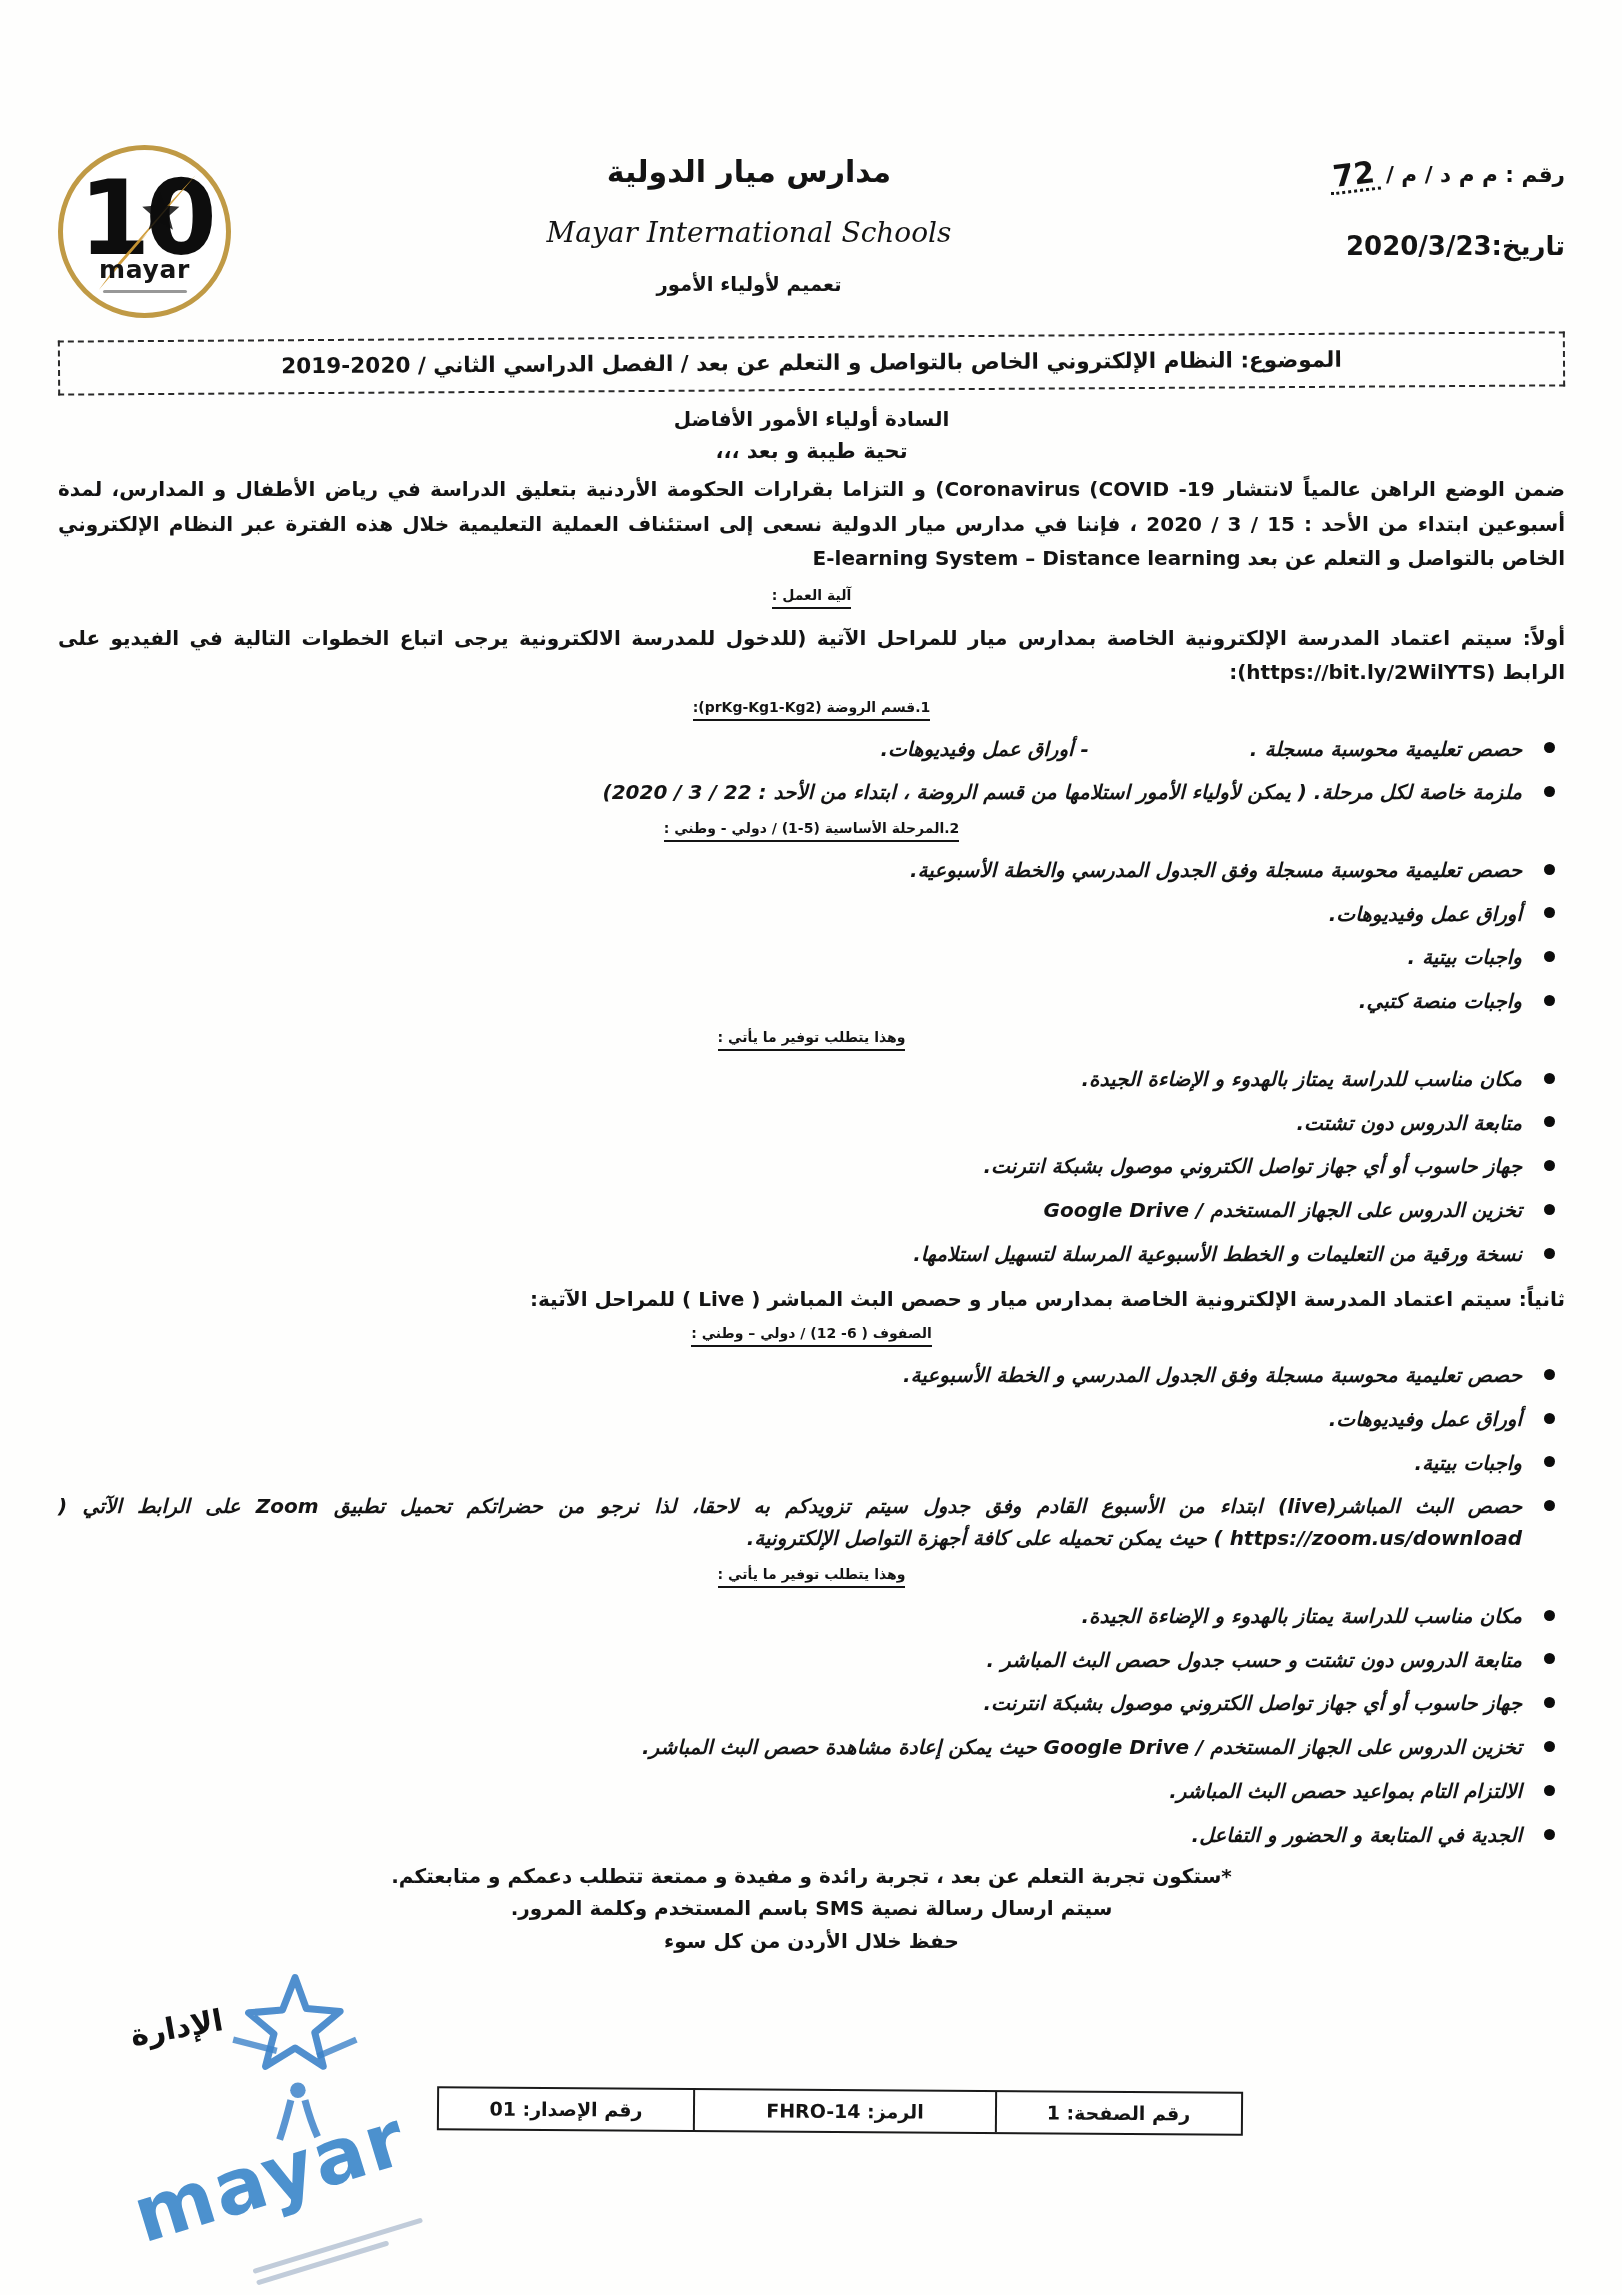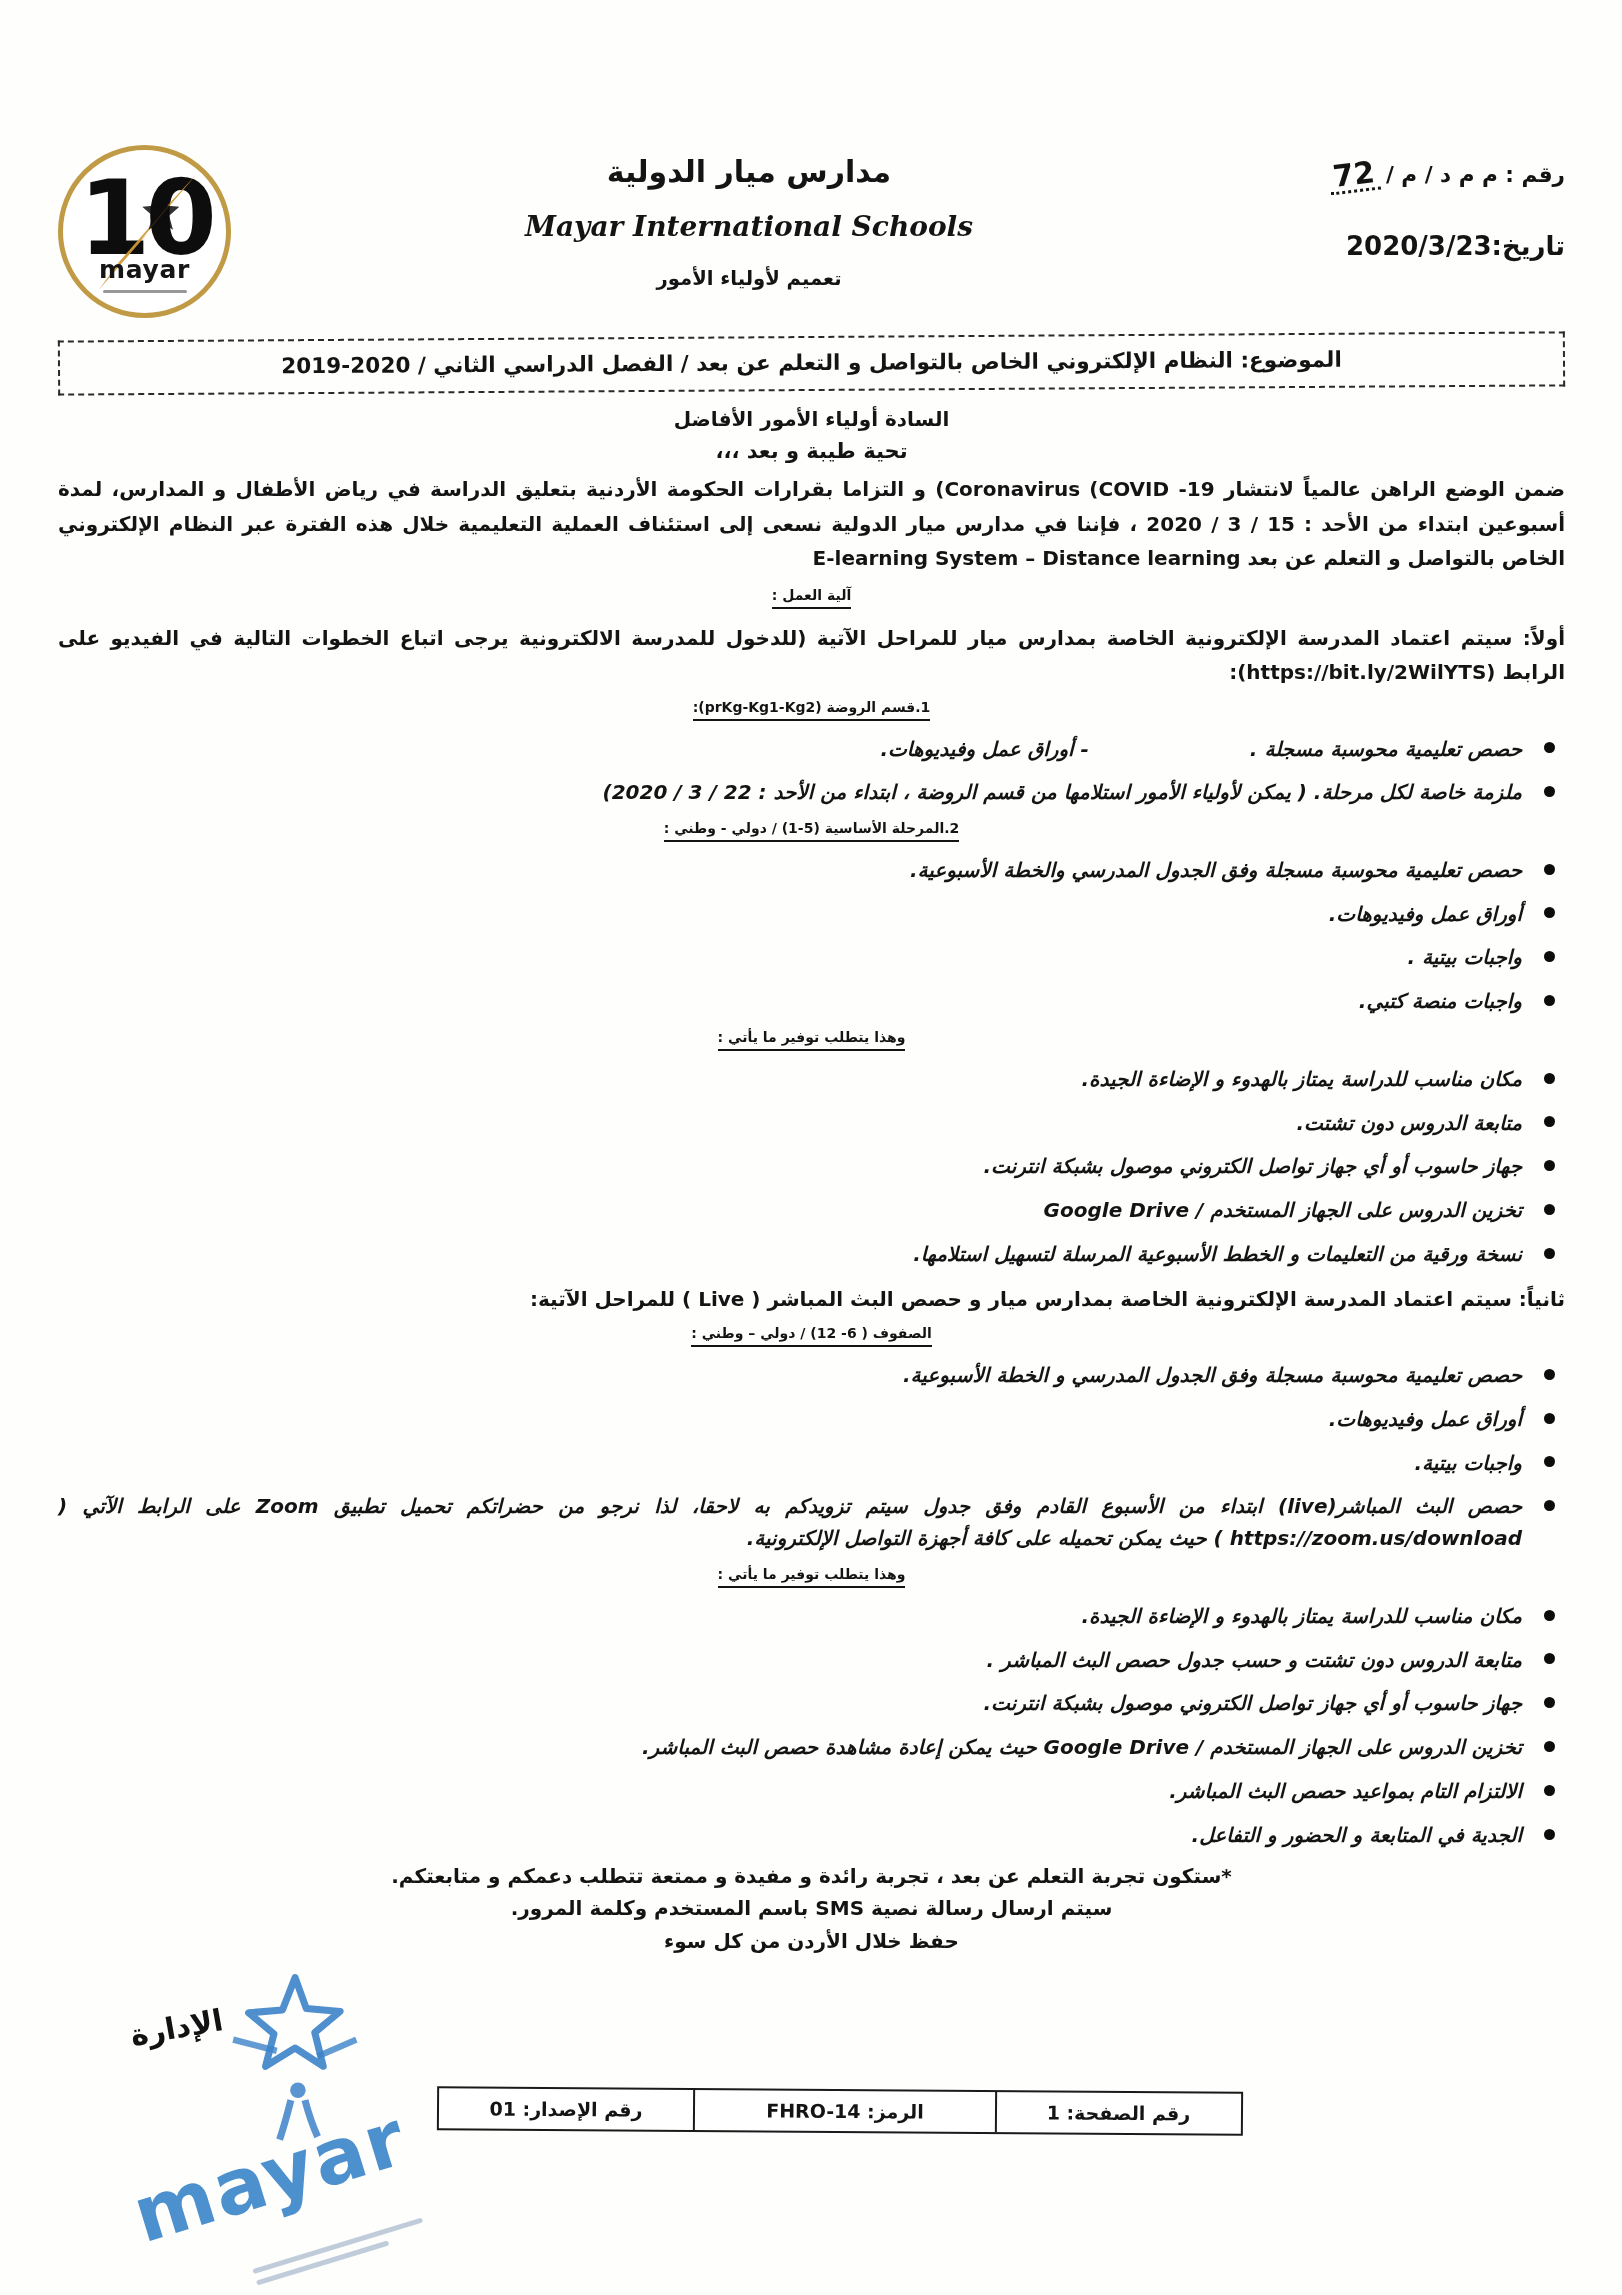"Mayar International Schools" .school-en { font-weight: 700 -> 400; margin-top: 21px -> 27px }
